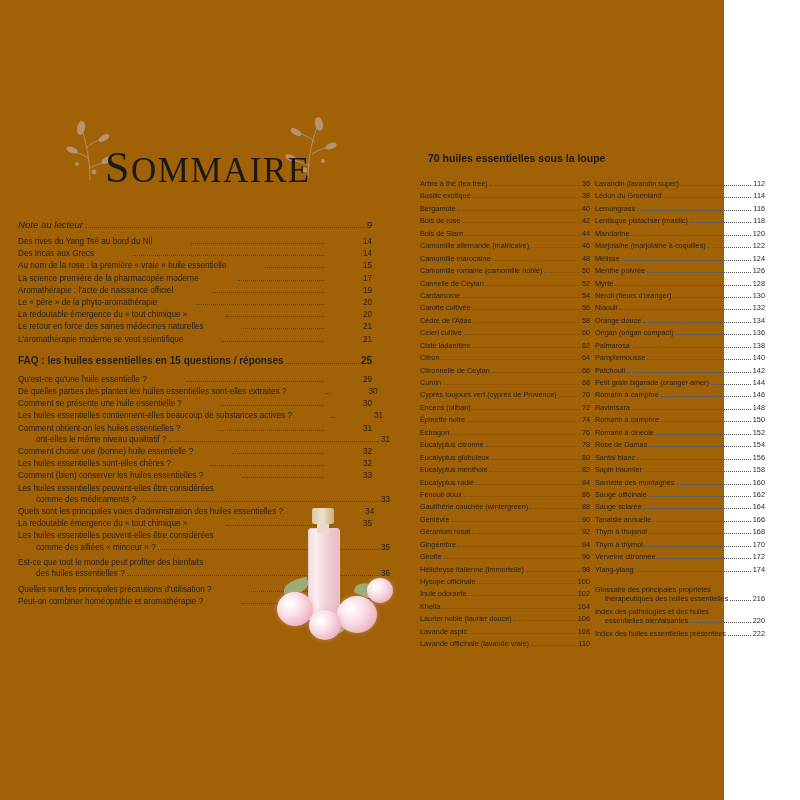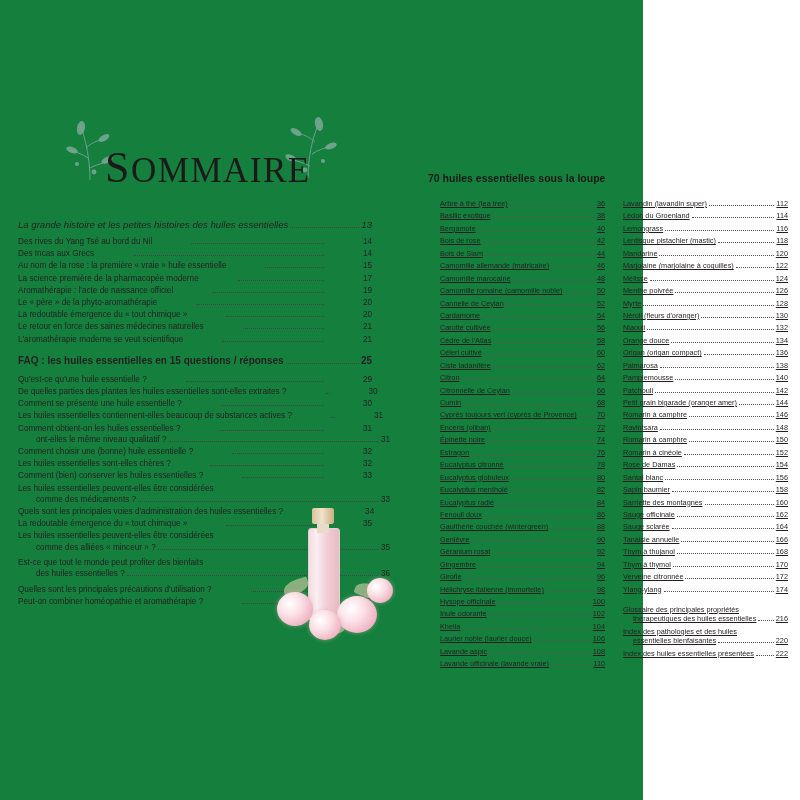"SOMMAIRE" .page { background: #15803d -> #a16207; width: 643px -> 724px }
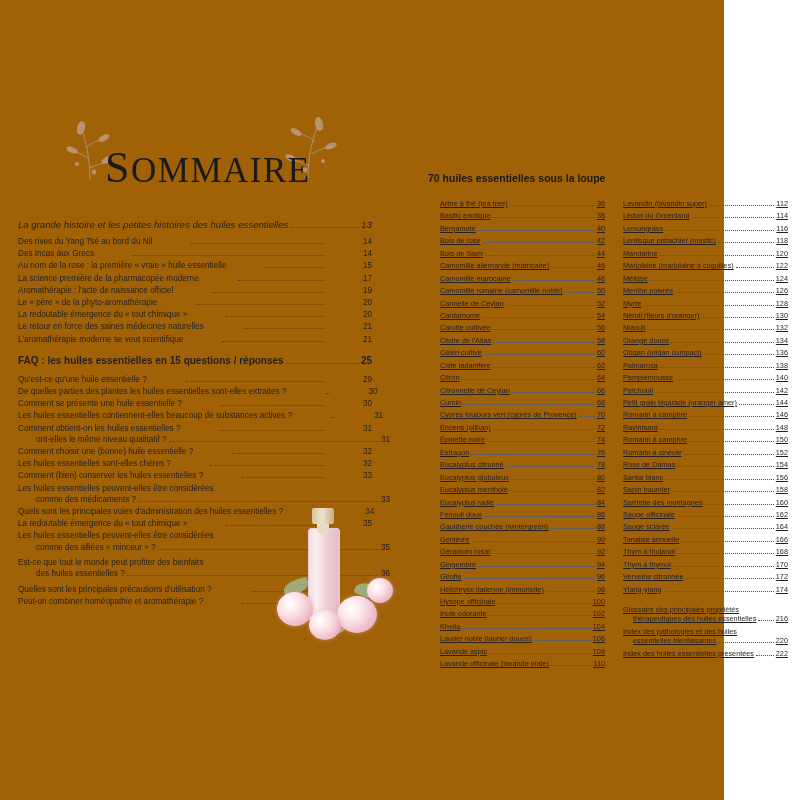"70 huiles essentielles sous la" .right-page { top: 172px -> 152px }
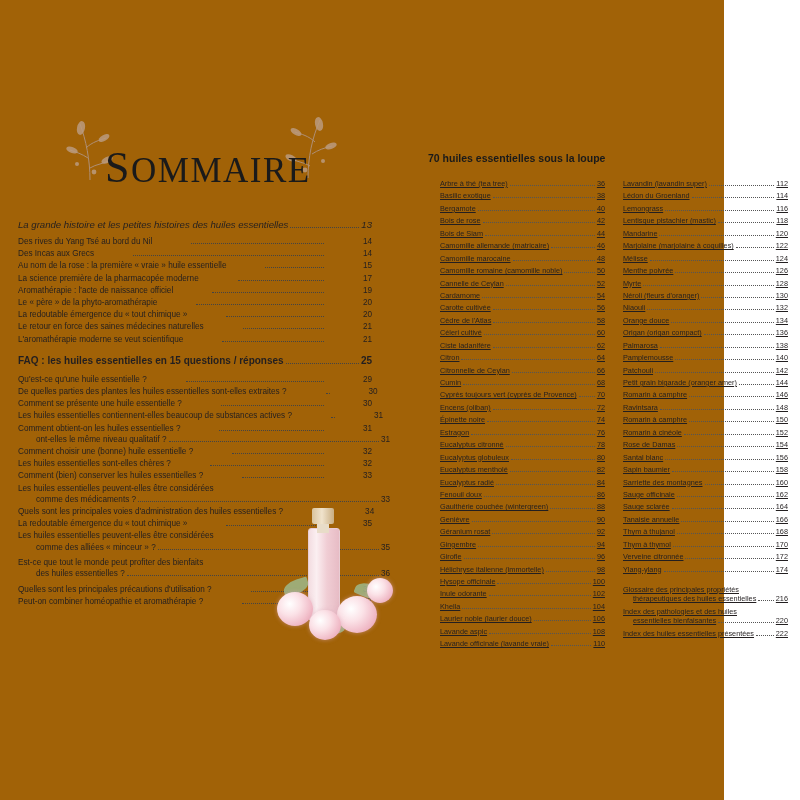"Arbre à thé (tea tree)" .cols { gap: 18px -> 5px; margin-left: 20px -> 0; text-decoration: underline -> none }
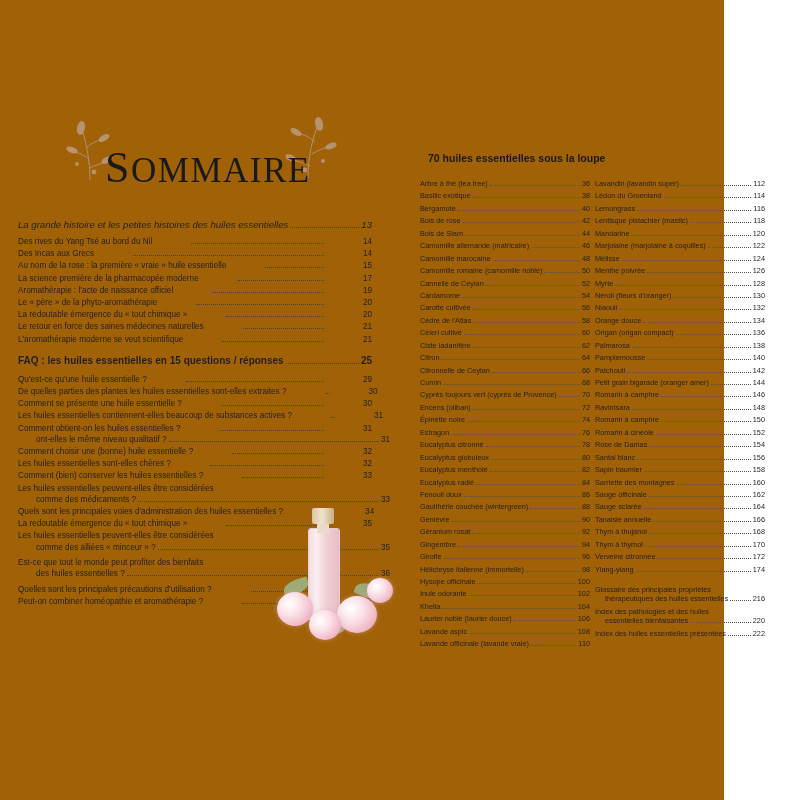"Note au lecteur" div.toc-row { html: none -> <div> <span>Note au lecteur</span> <span></span> <span>9</span> </div> }
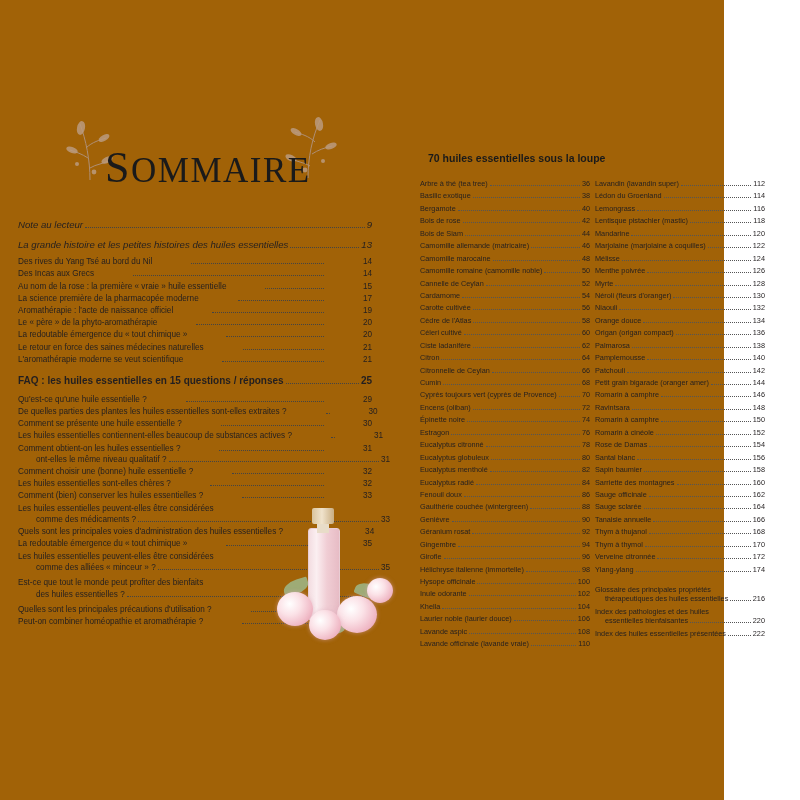"La grande histoire et les" div.toc-row { html: <div> <span>La grande histoire et les petites histoires des huiles essentielles</span> <span></span> <span>13</span> </div> -> none }
